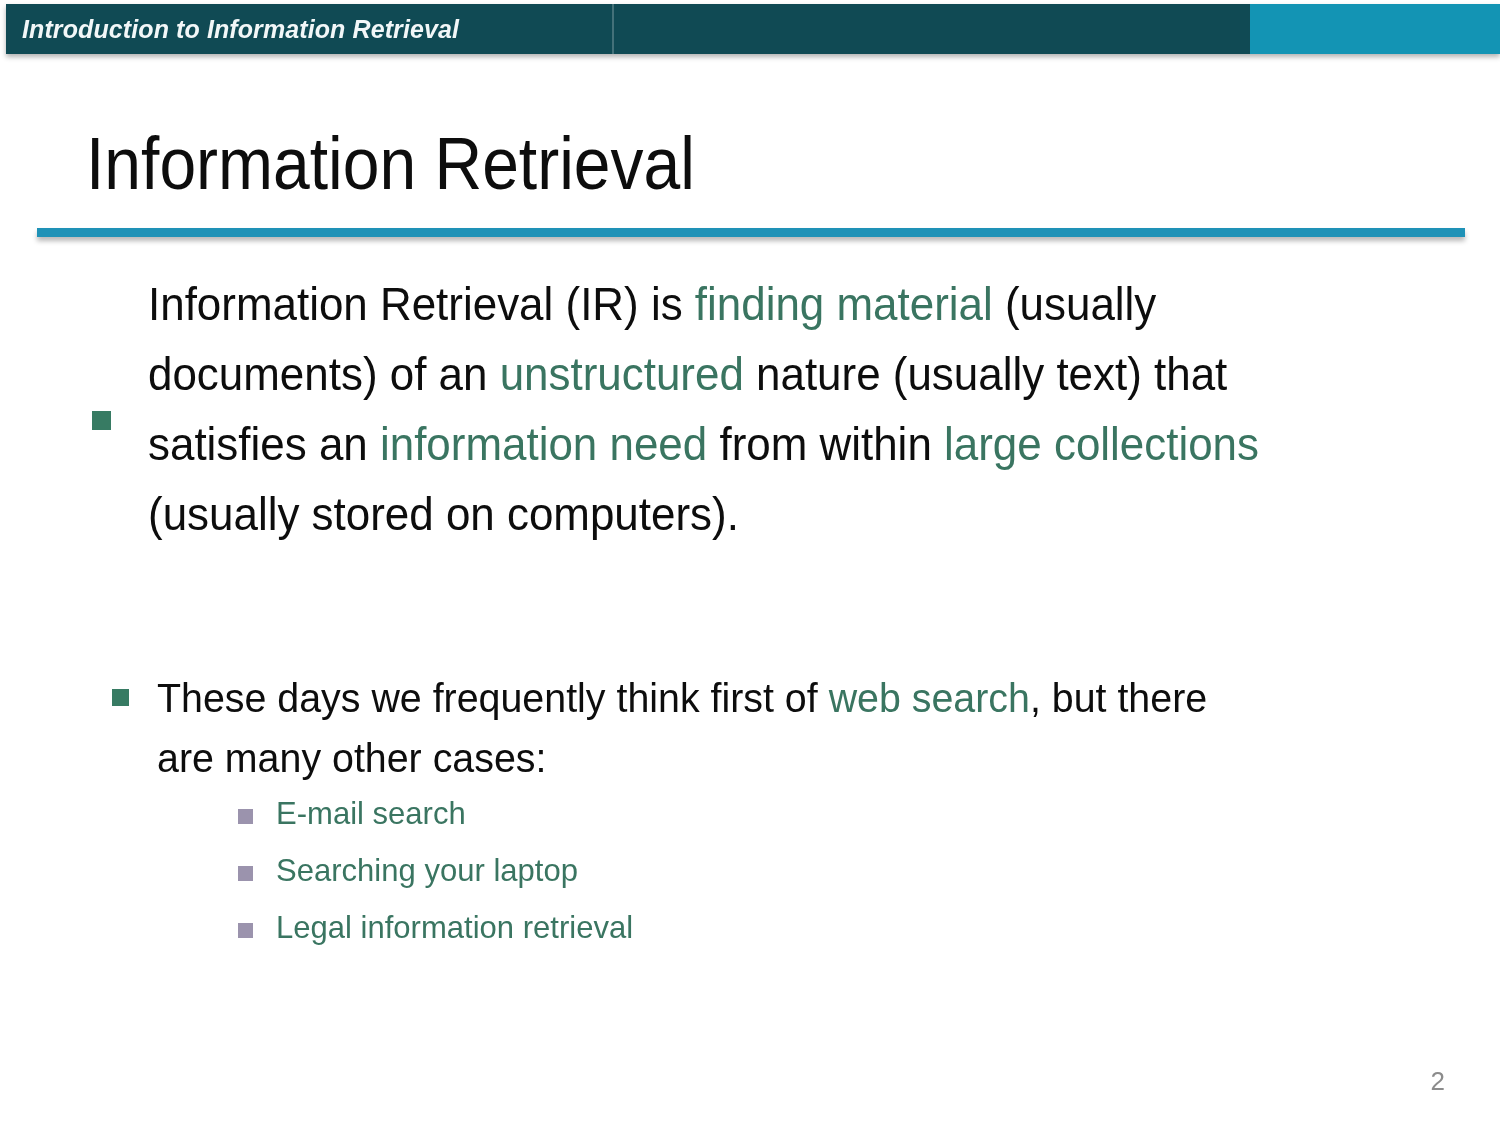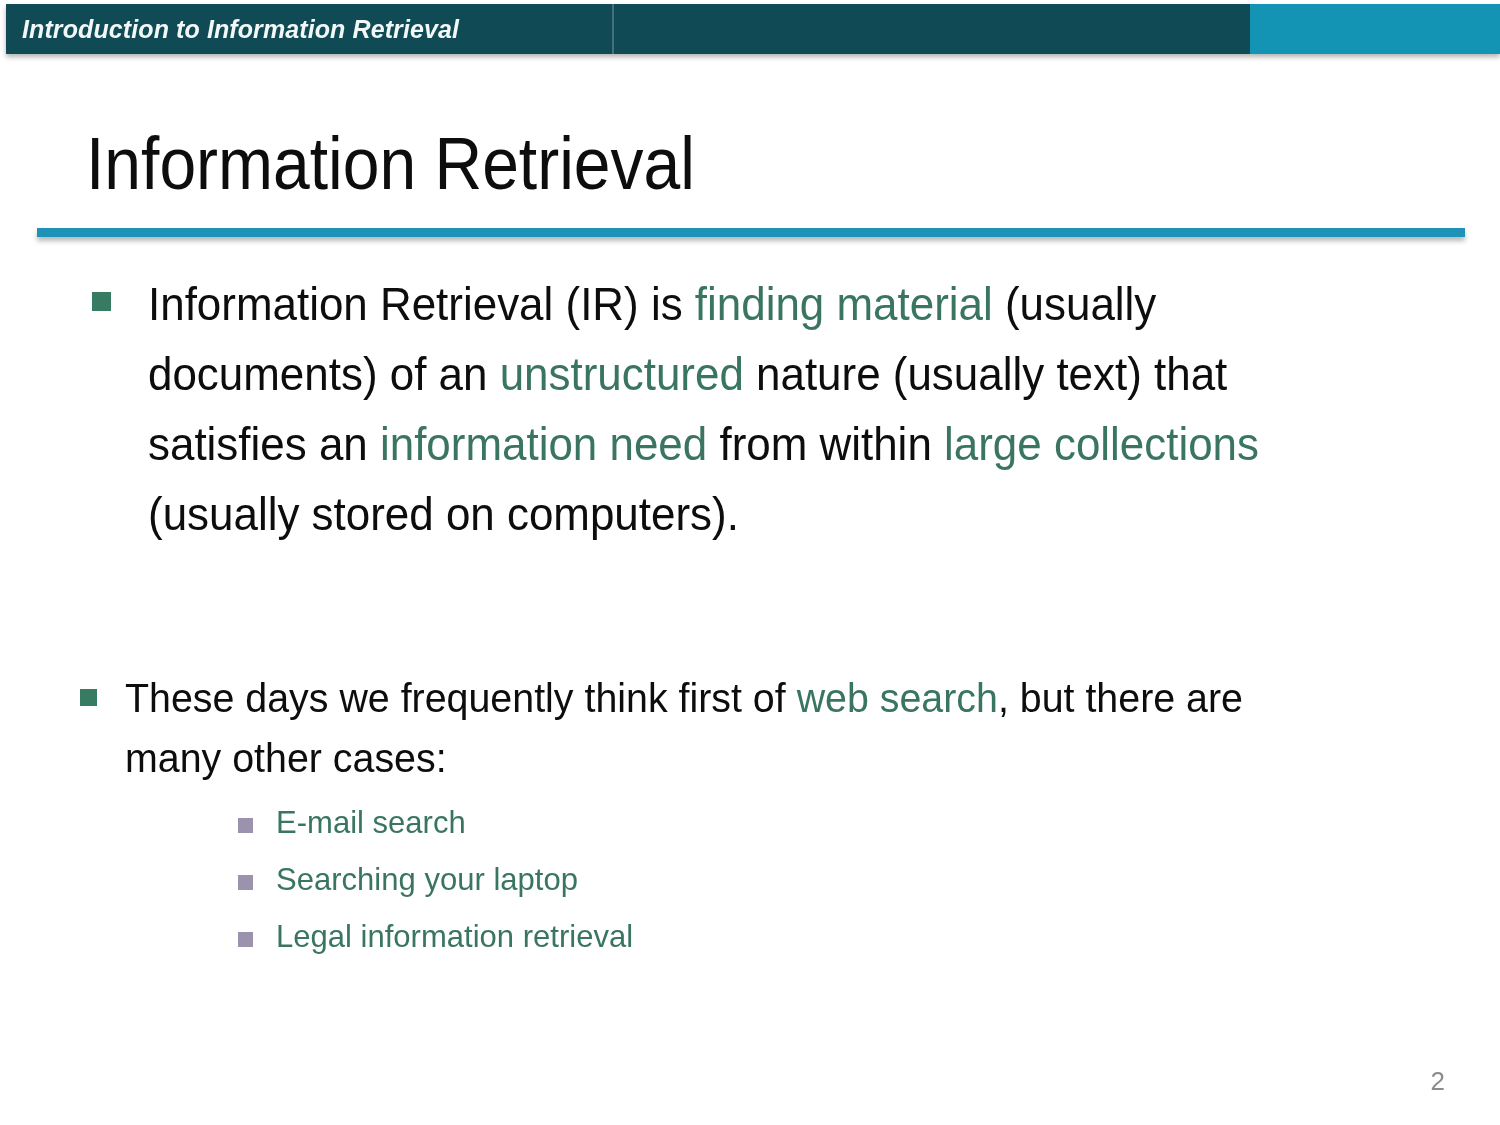"Information Retrieval (IR) is finding" .lvl1 { align-items: none -> center }
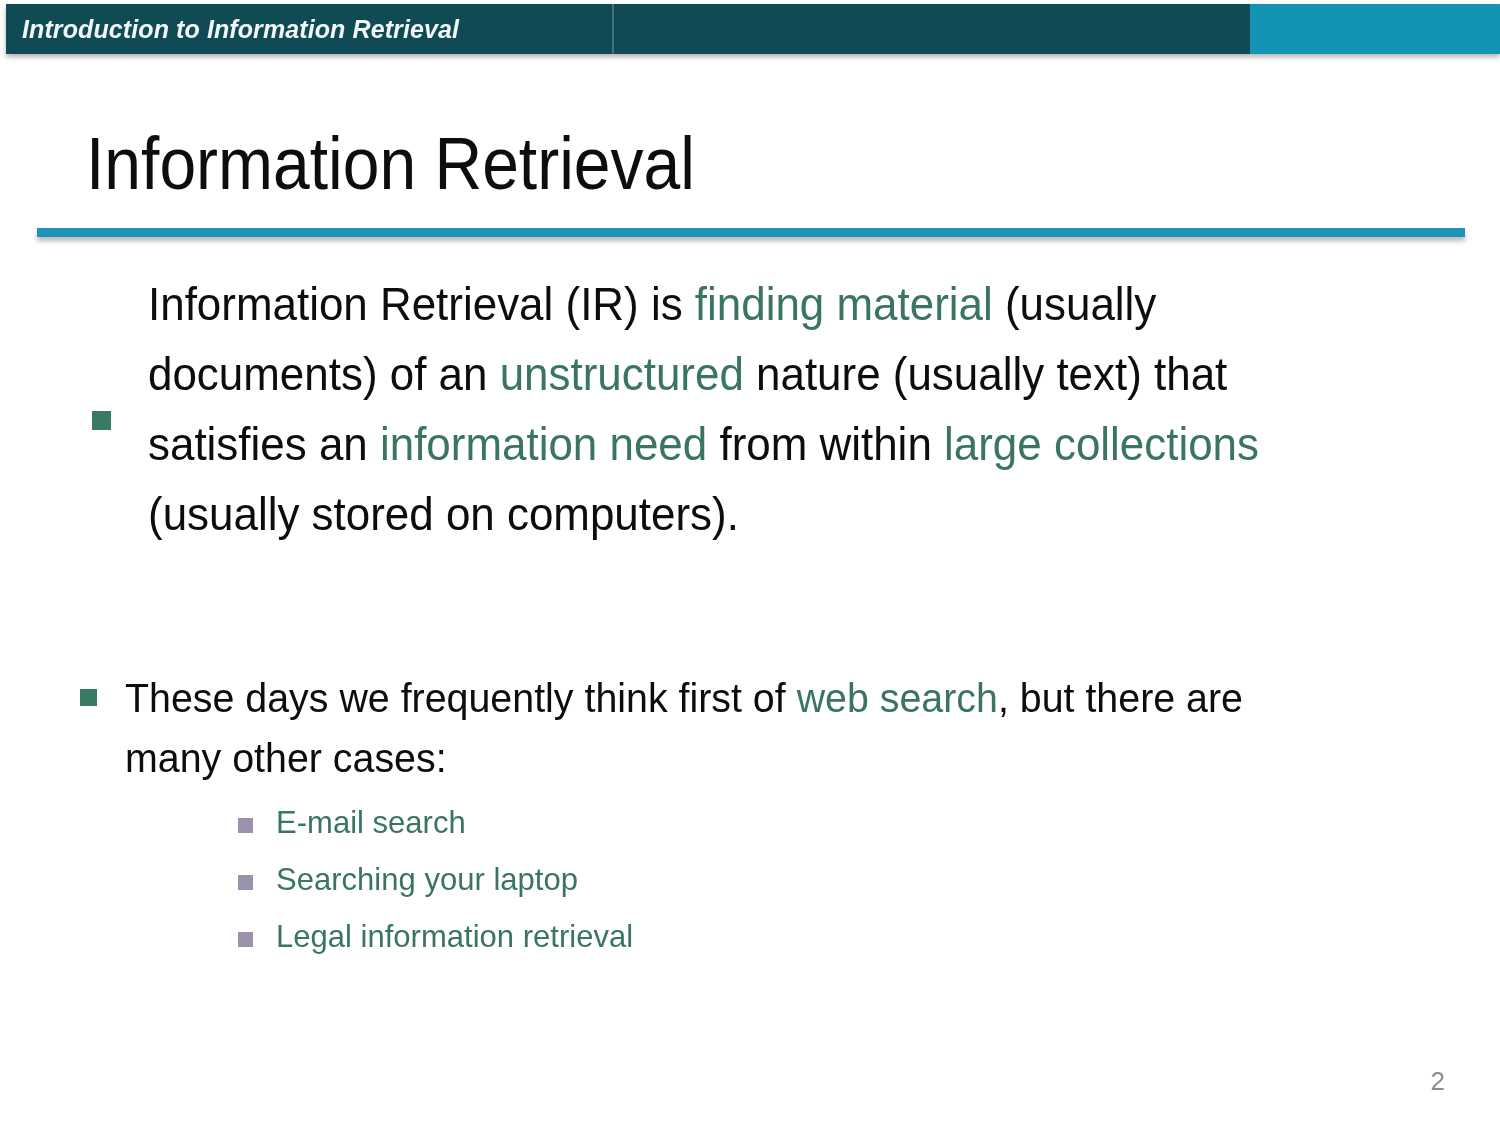"These days we frequently think" .lvl2 { padding-left: 80px -> 112px }
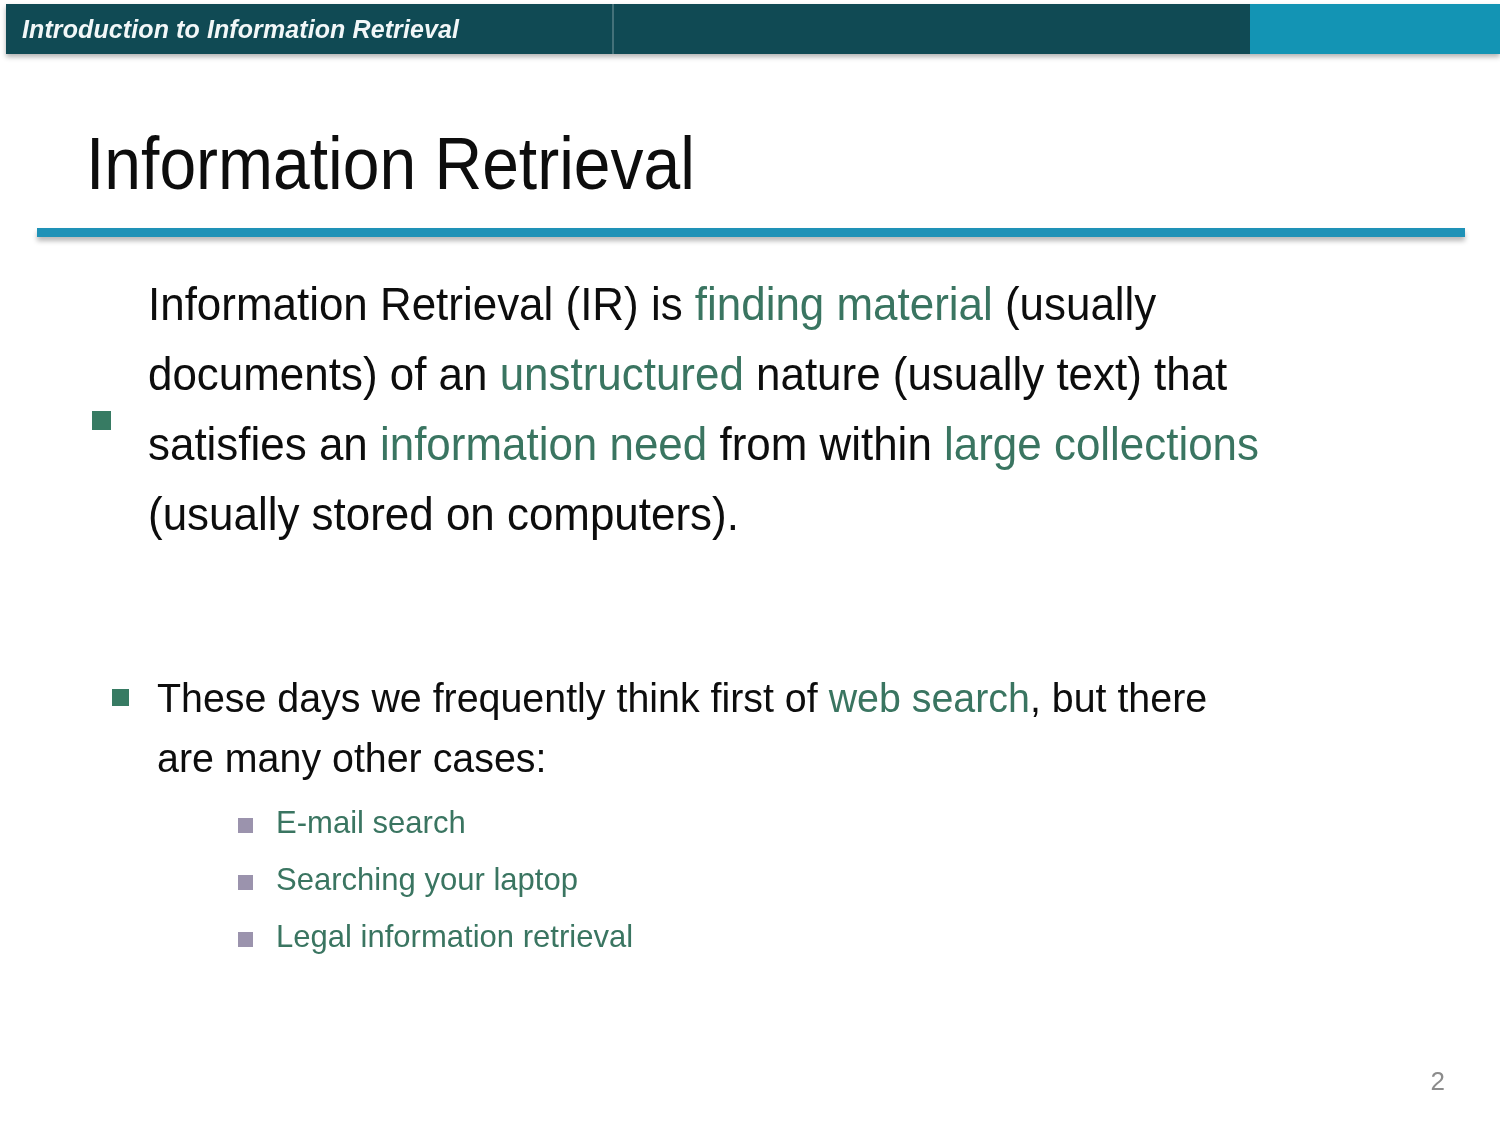"E-mail search" #lvl3-list { margin-top: 14px -> 5px }
